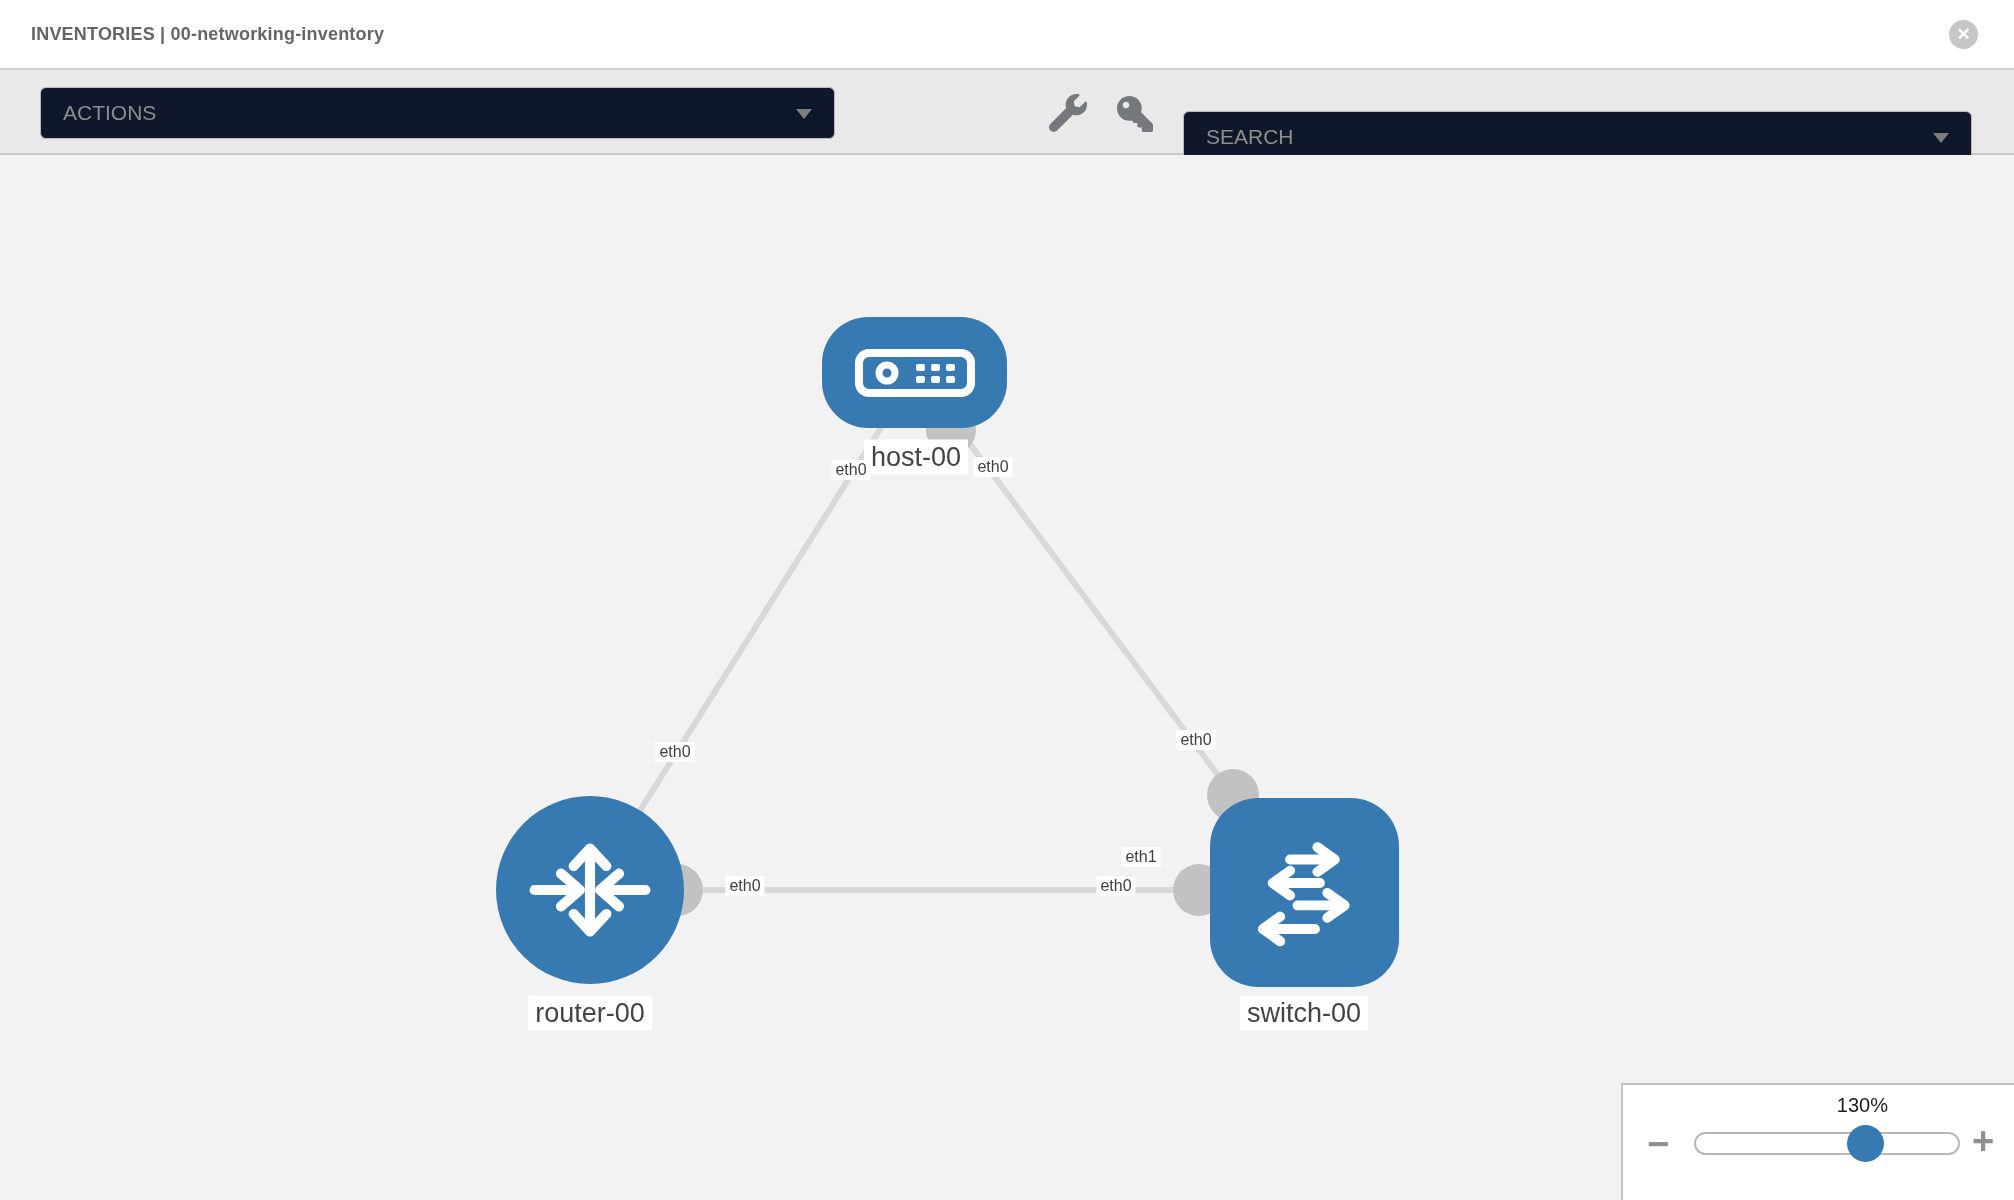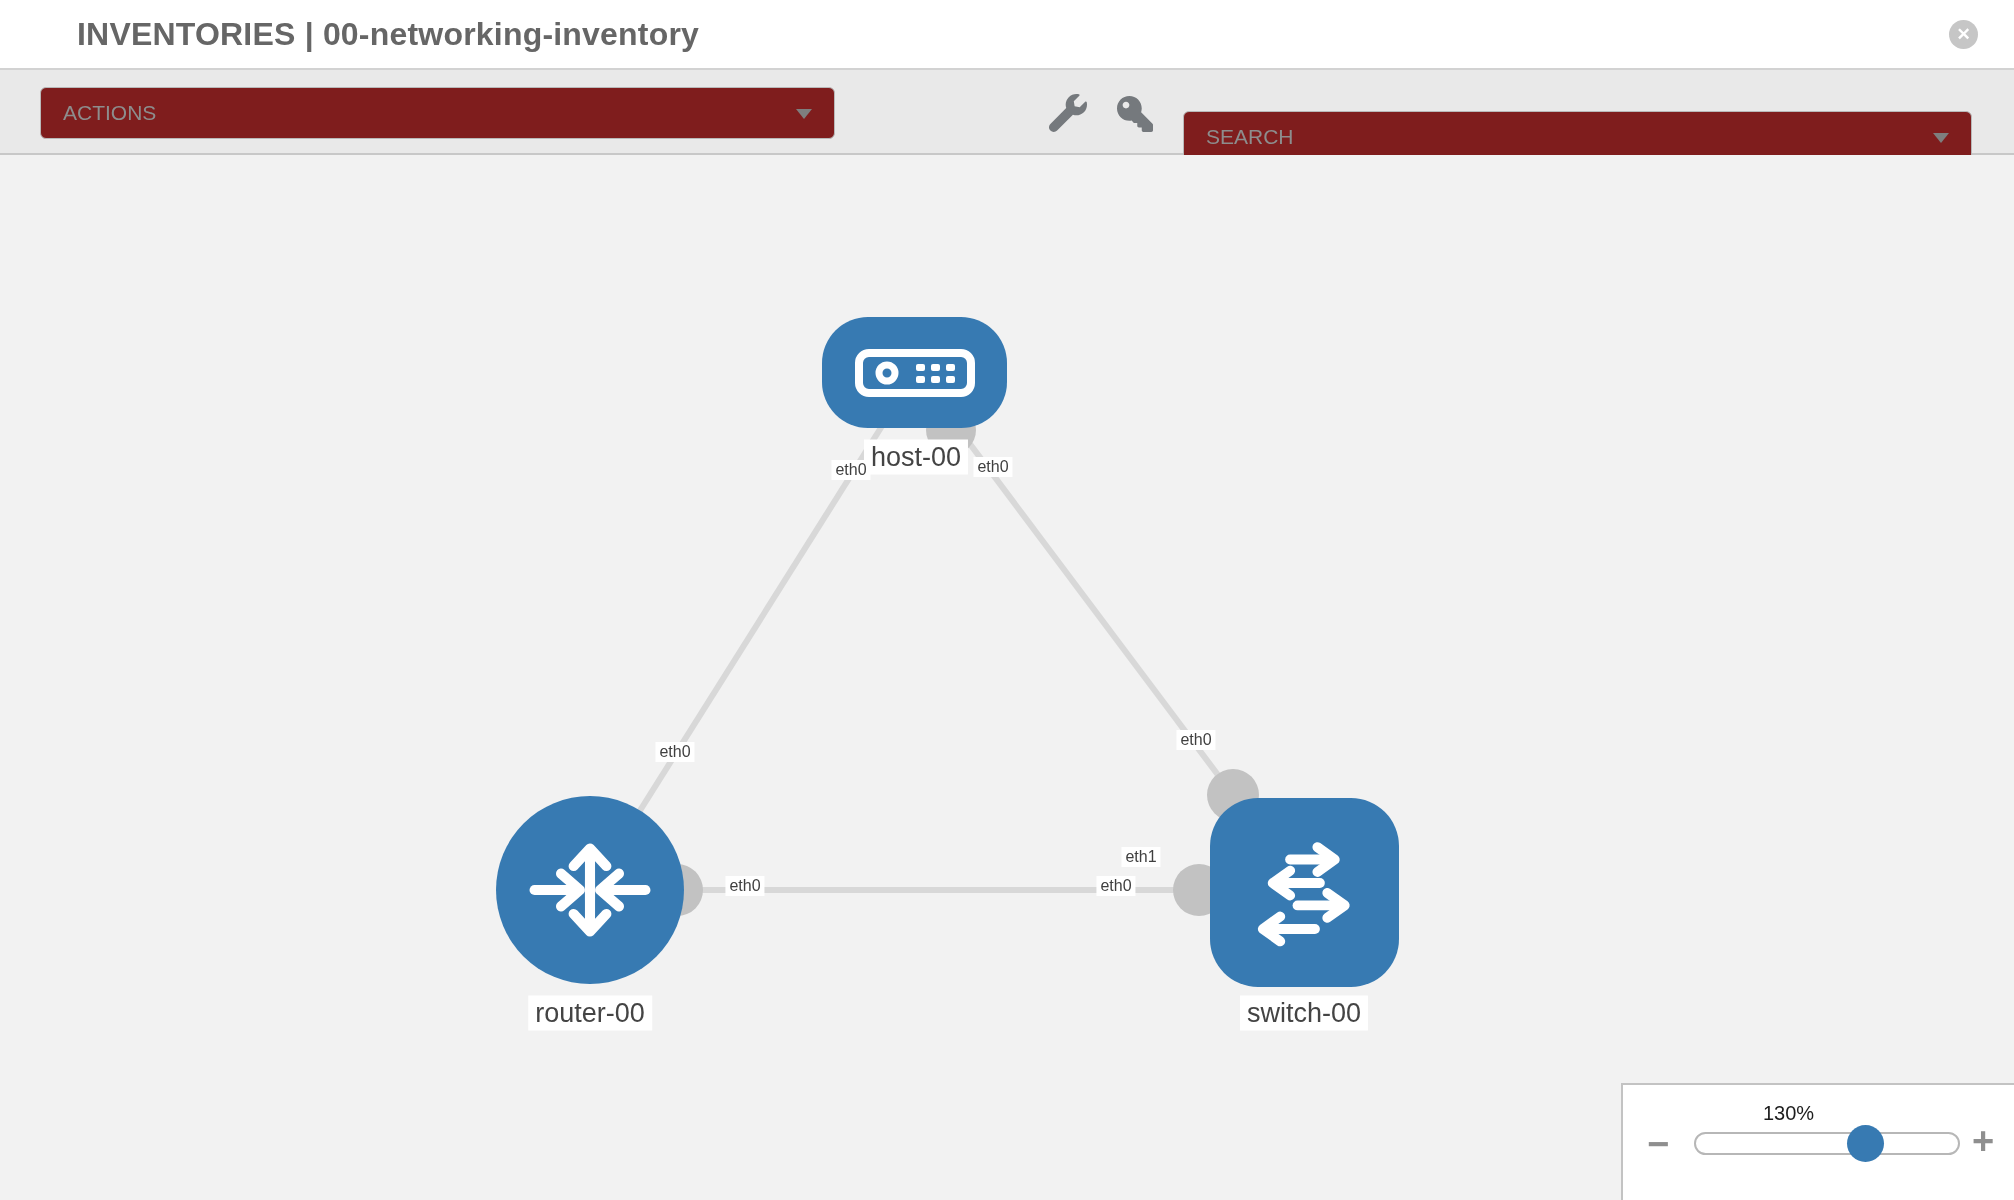"INVENTORIES | 00-networking-inventory" .page-title { font-size: 32px -> 18px; margin-left: 46px -> none }
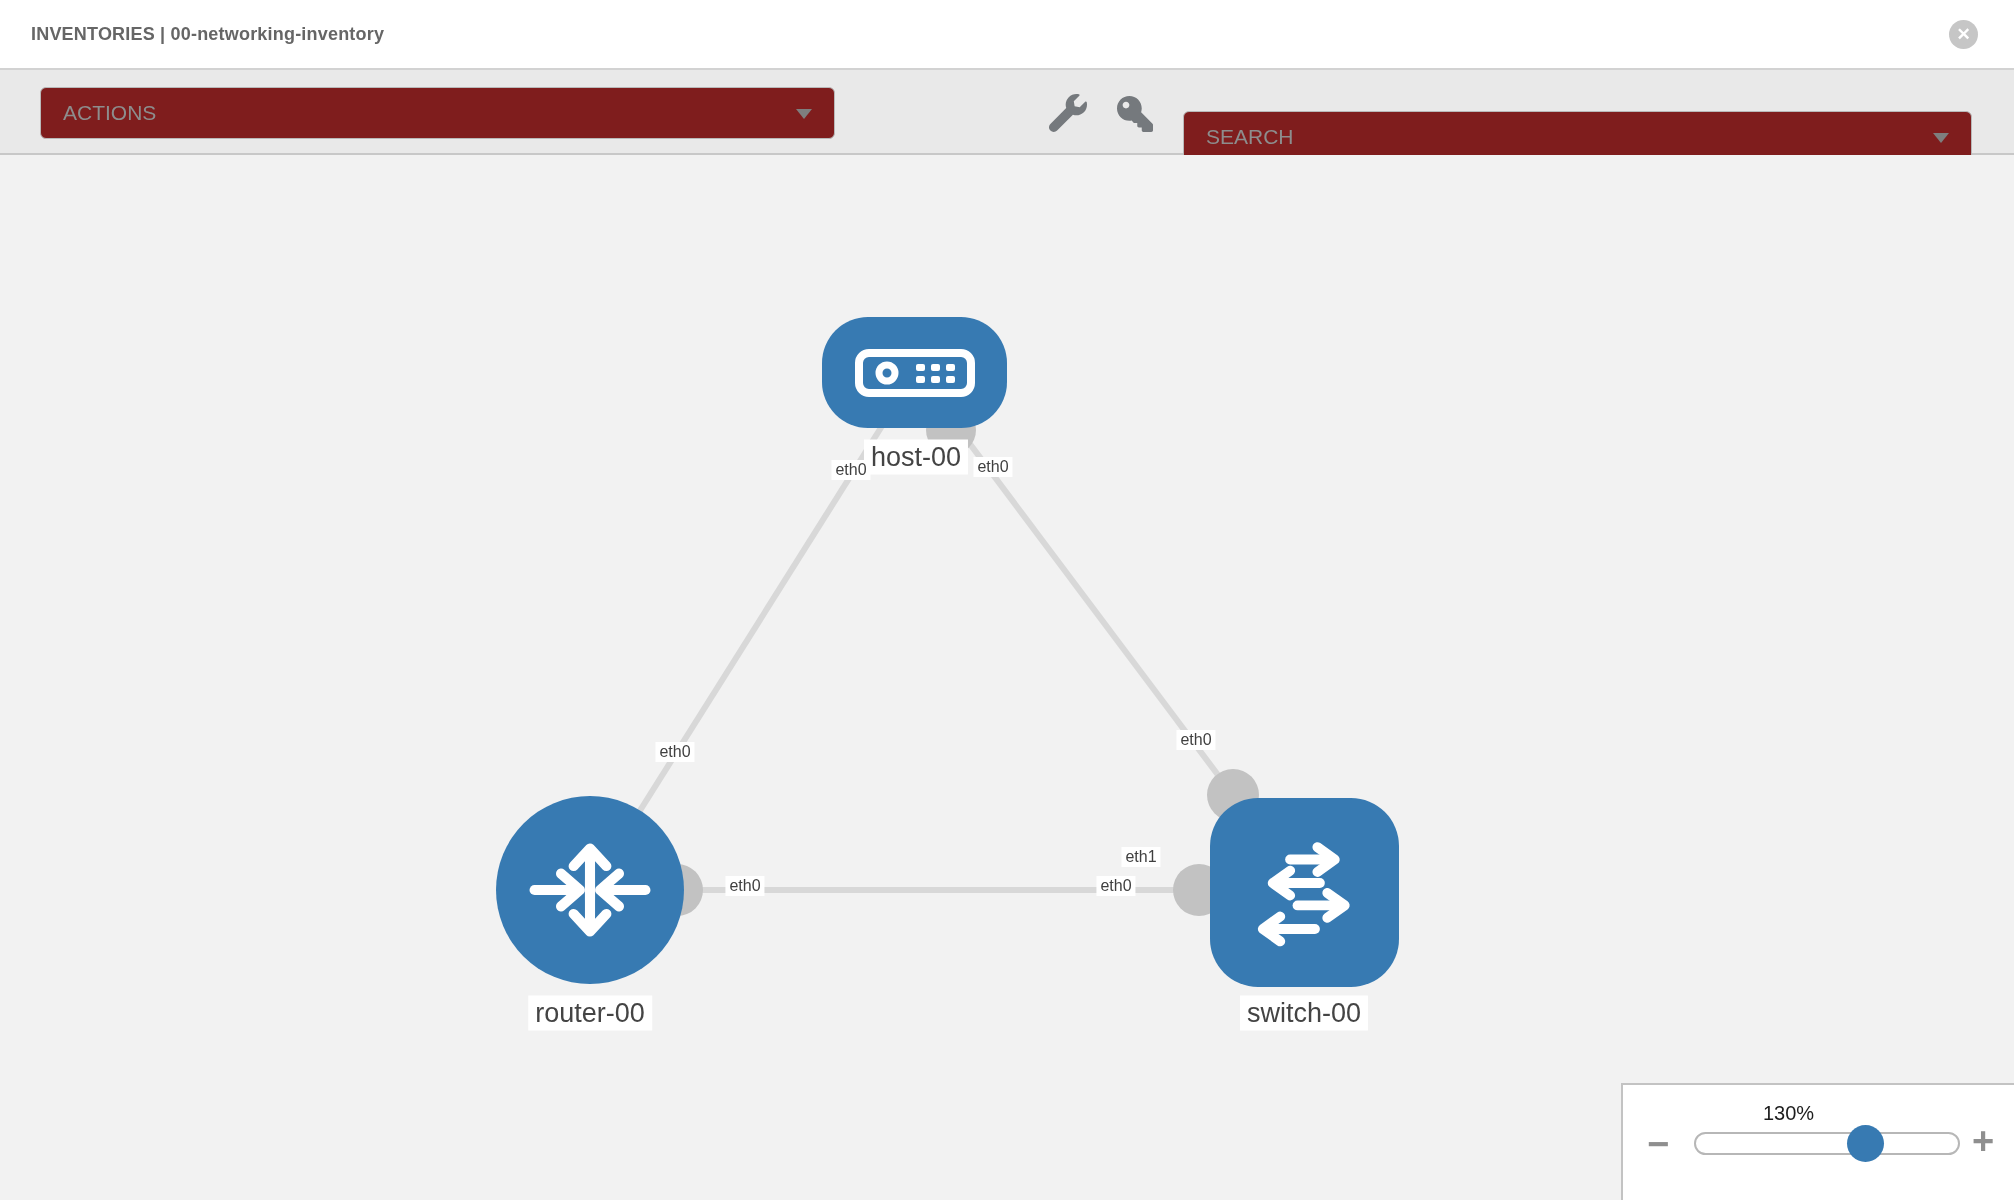"ACTIONS" .select-box { background: #7f1d1d -> #0f172a }
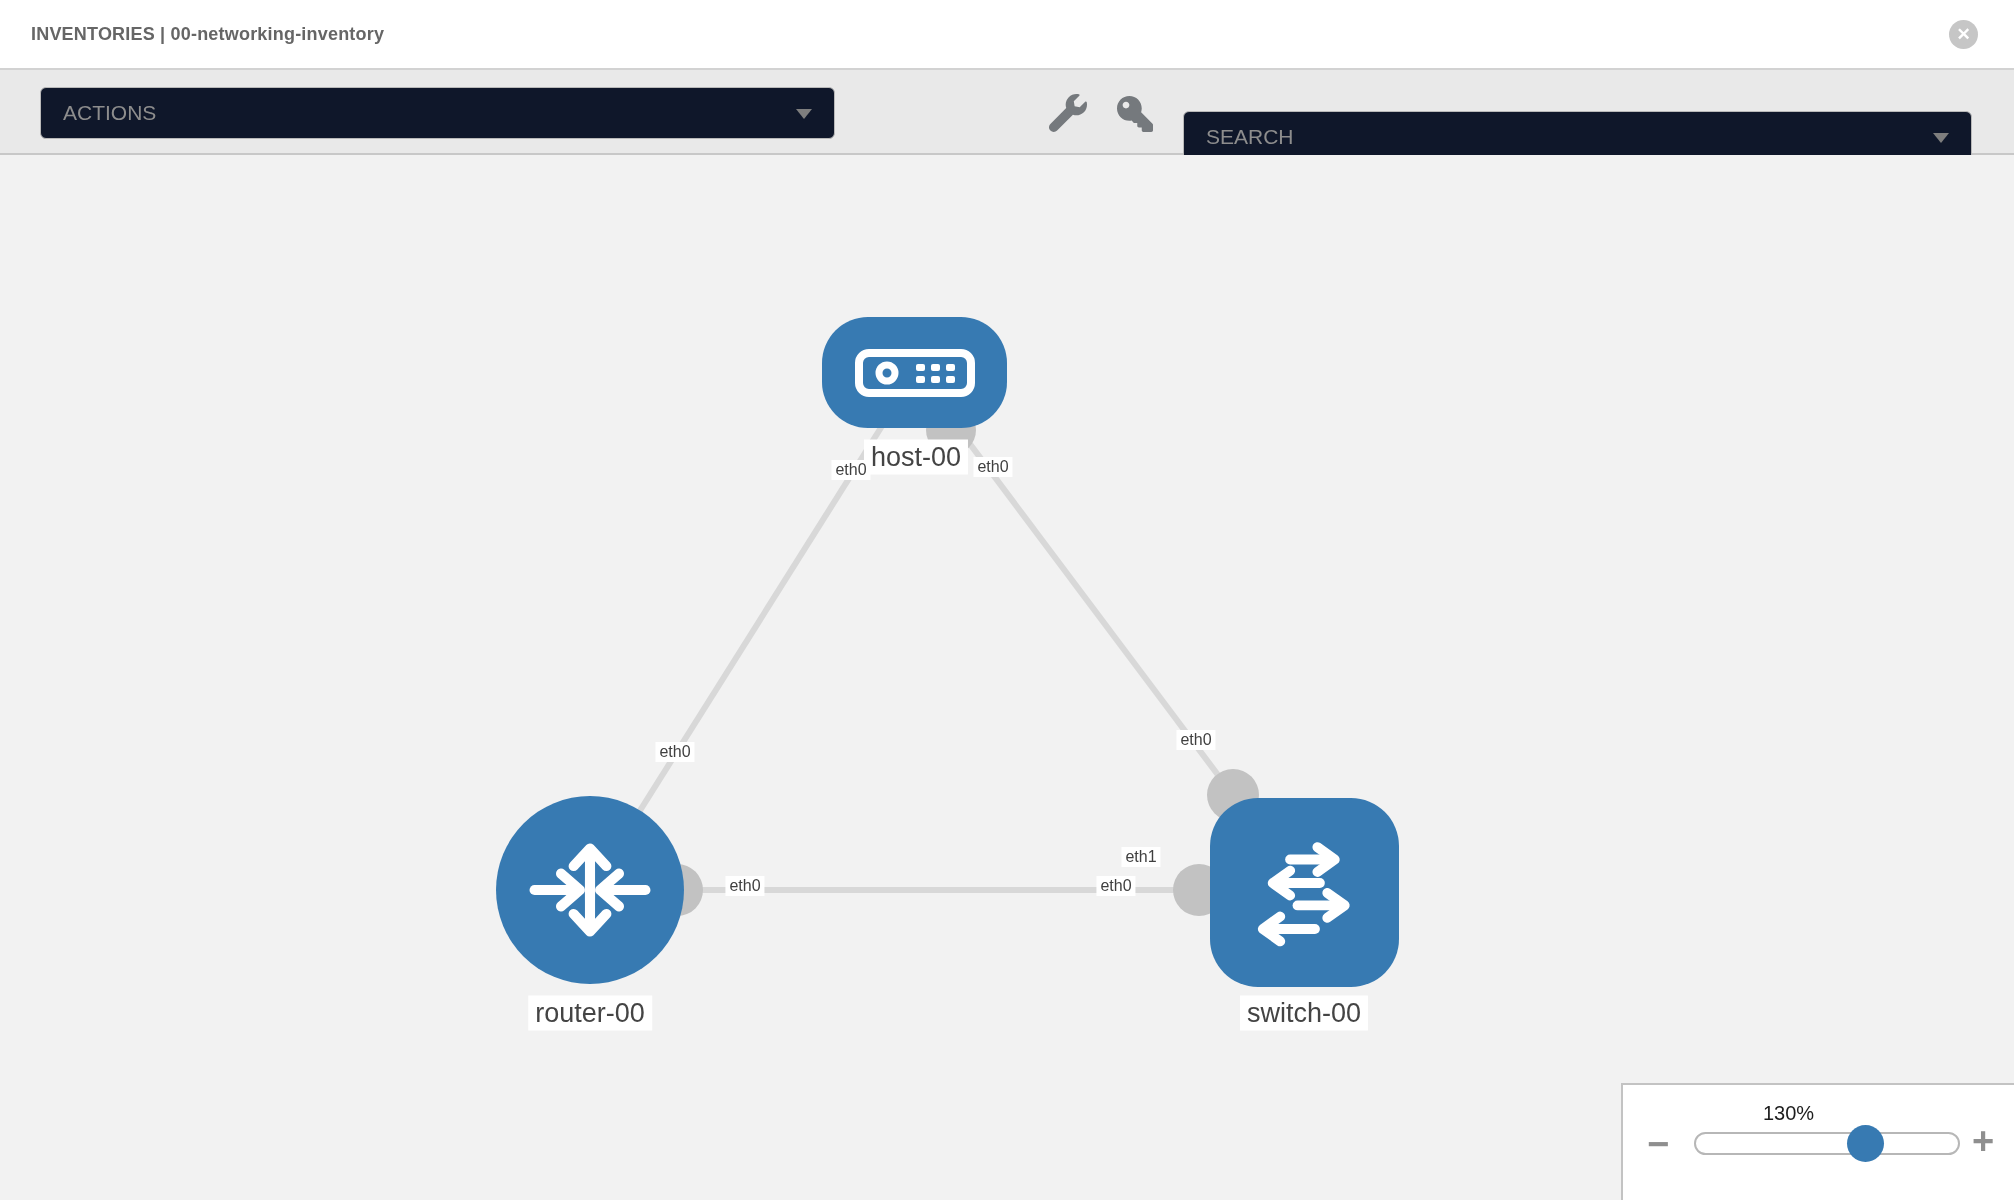"130%" .zoom-value { margin-top: 8px -> none; text-align: left -> right }
